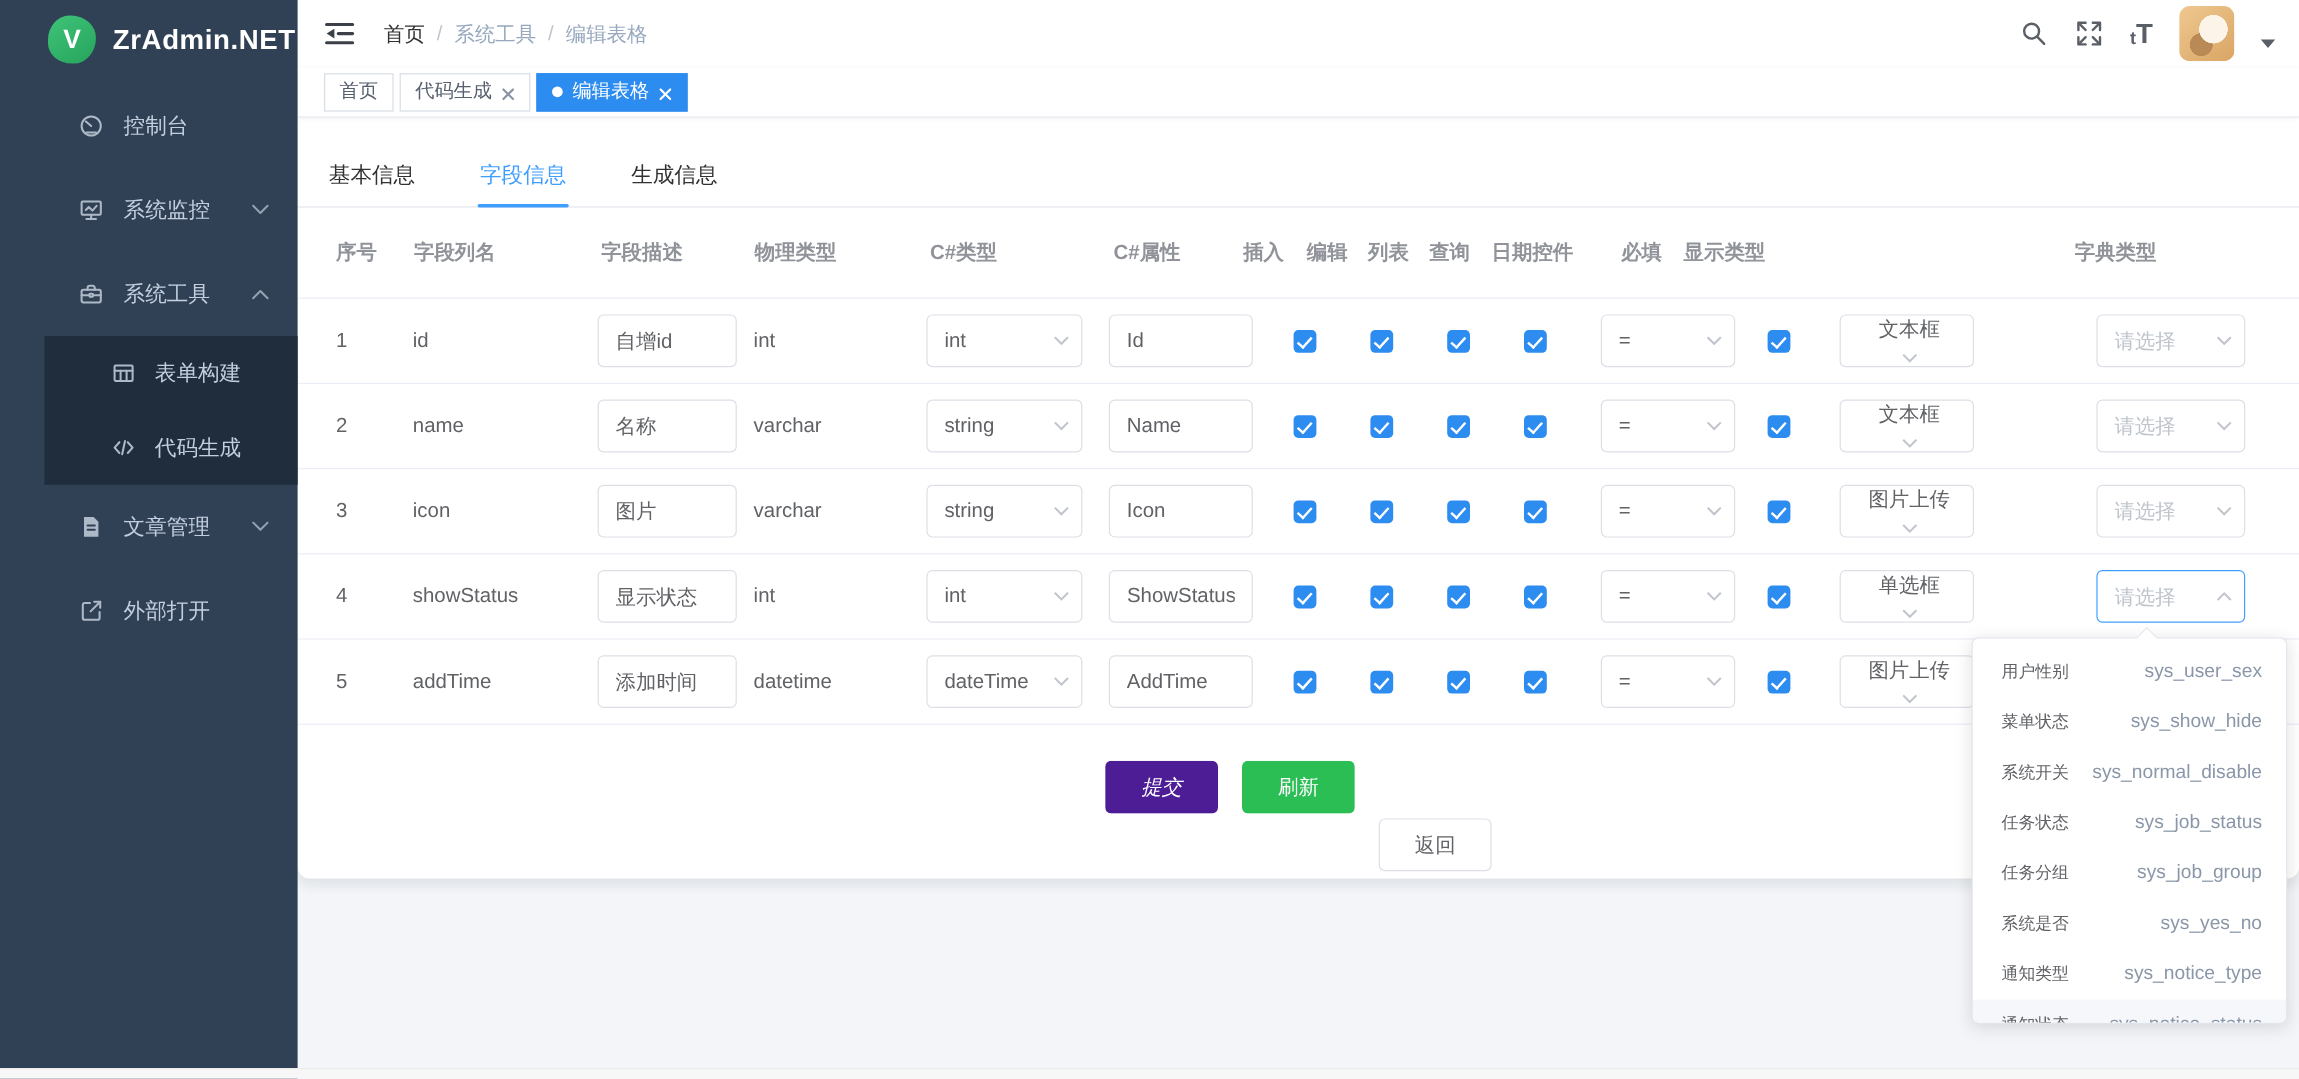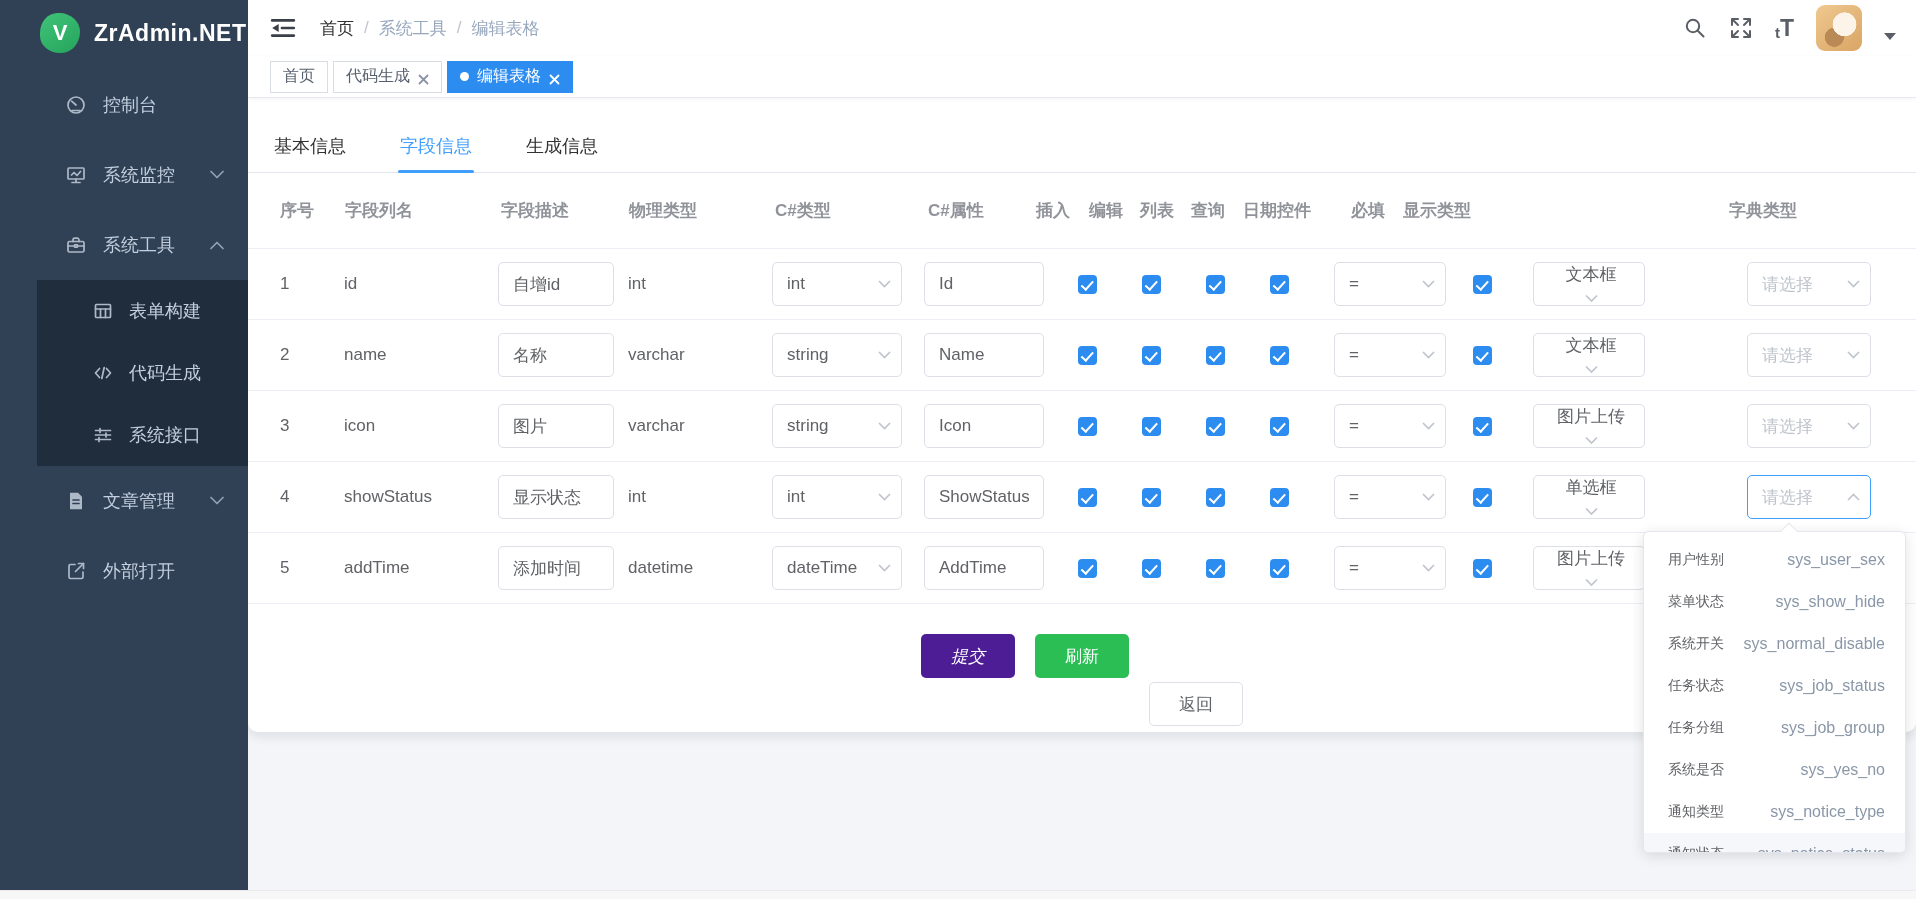"系统接口" div.smi { html: <div> <svg> <line></line> <line></line> <line></line> <line></line> <line></line> <line></line> </svg> <span>系统接口</span> </div> -> none }
